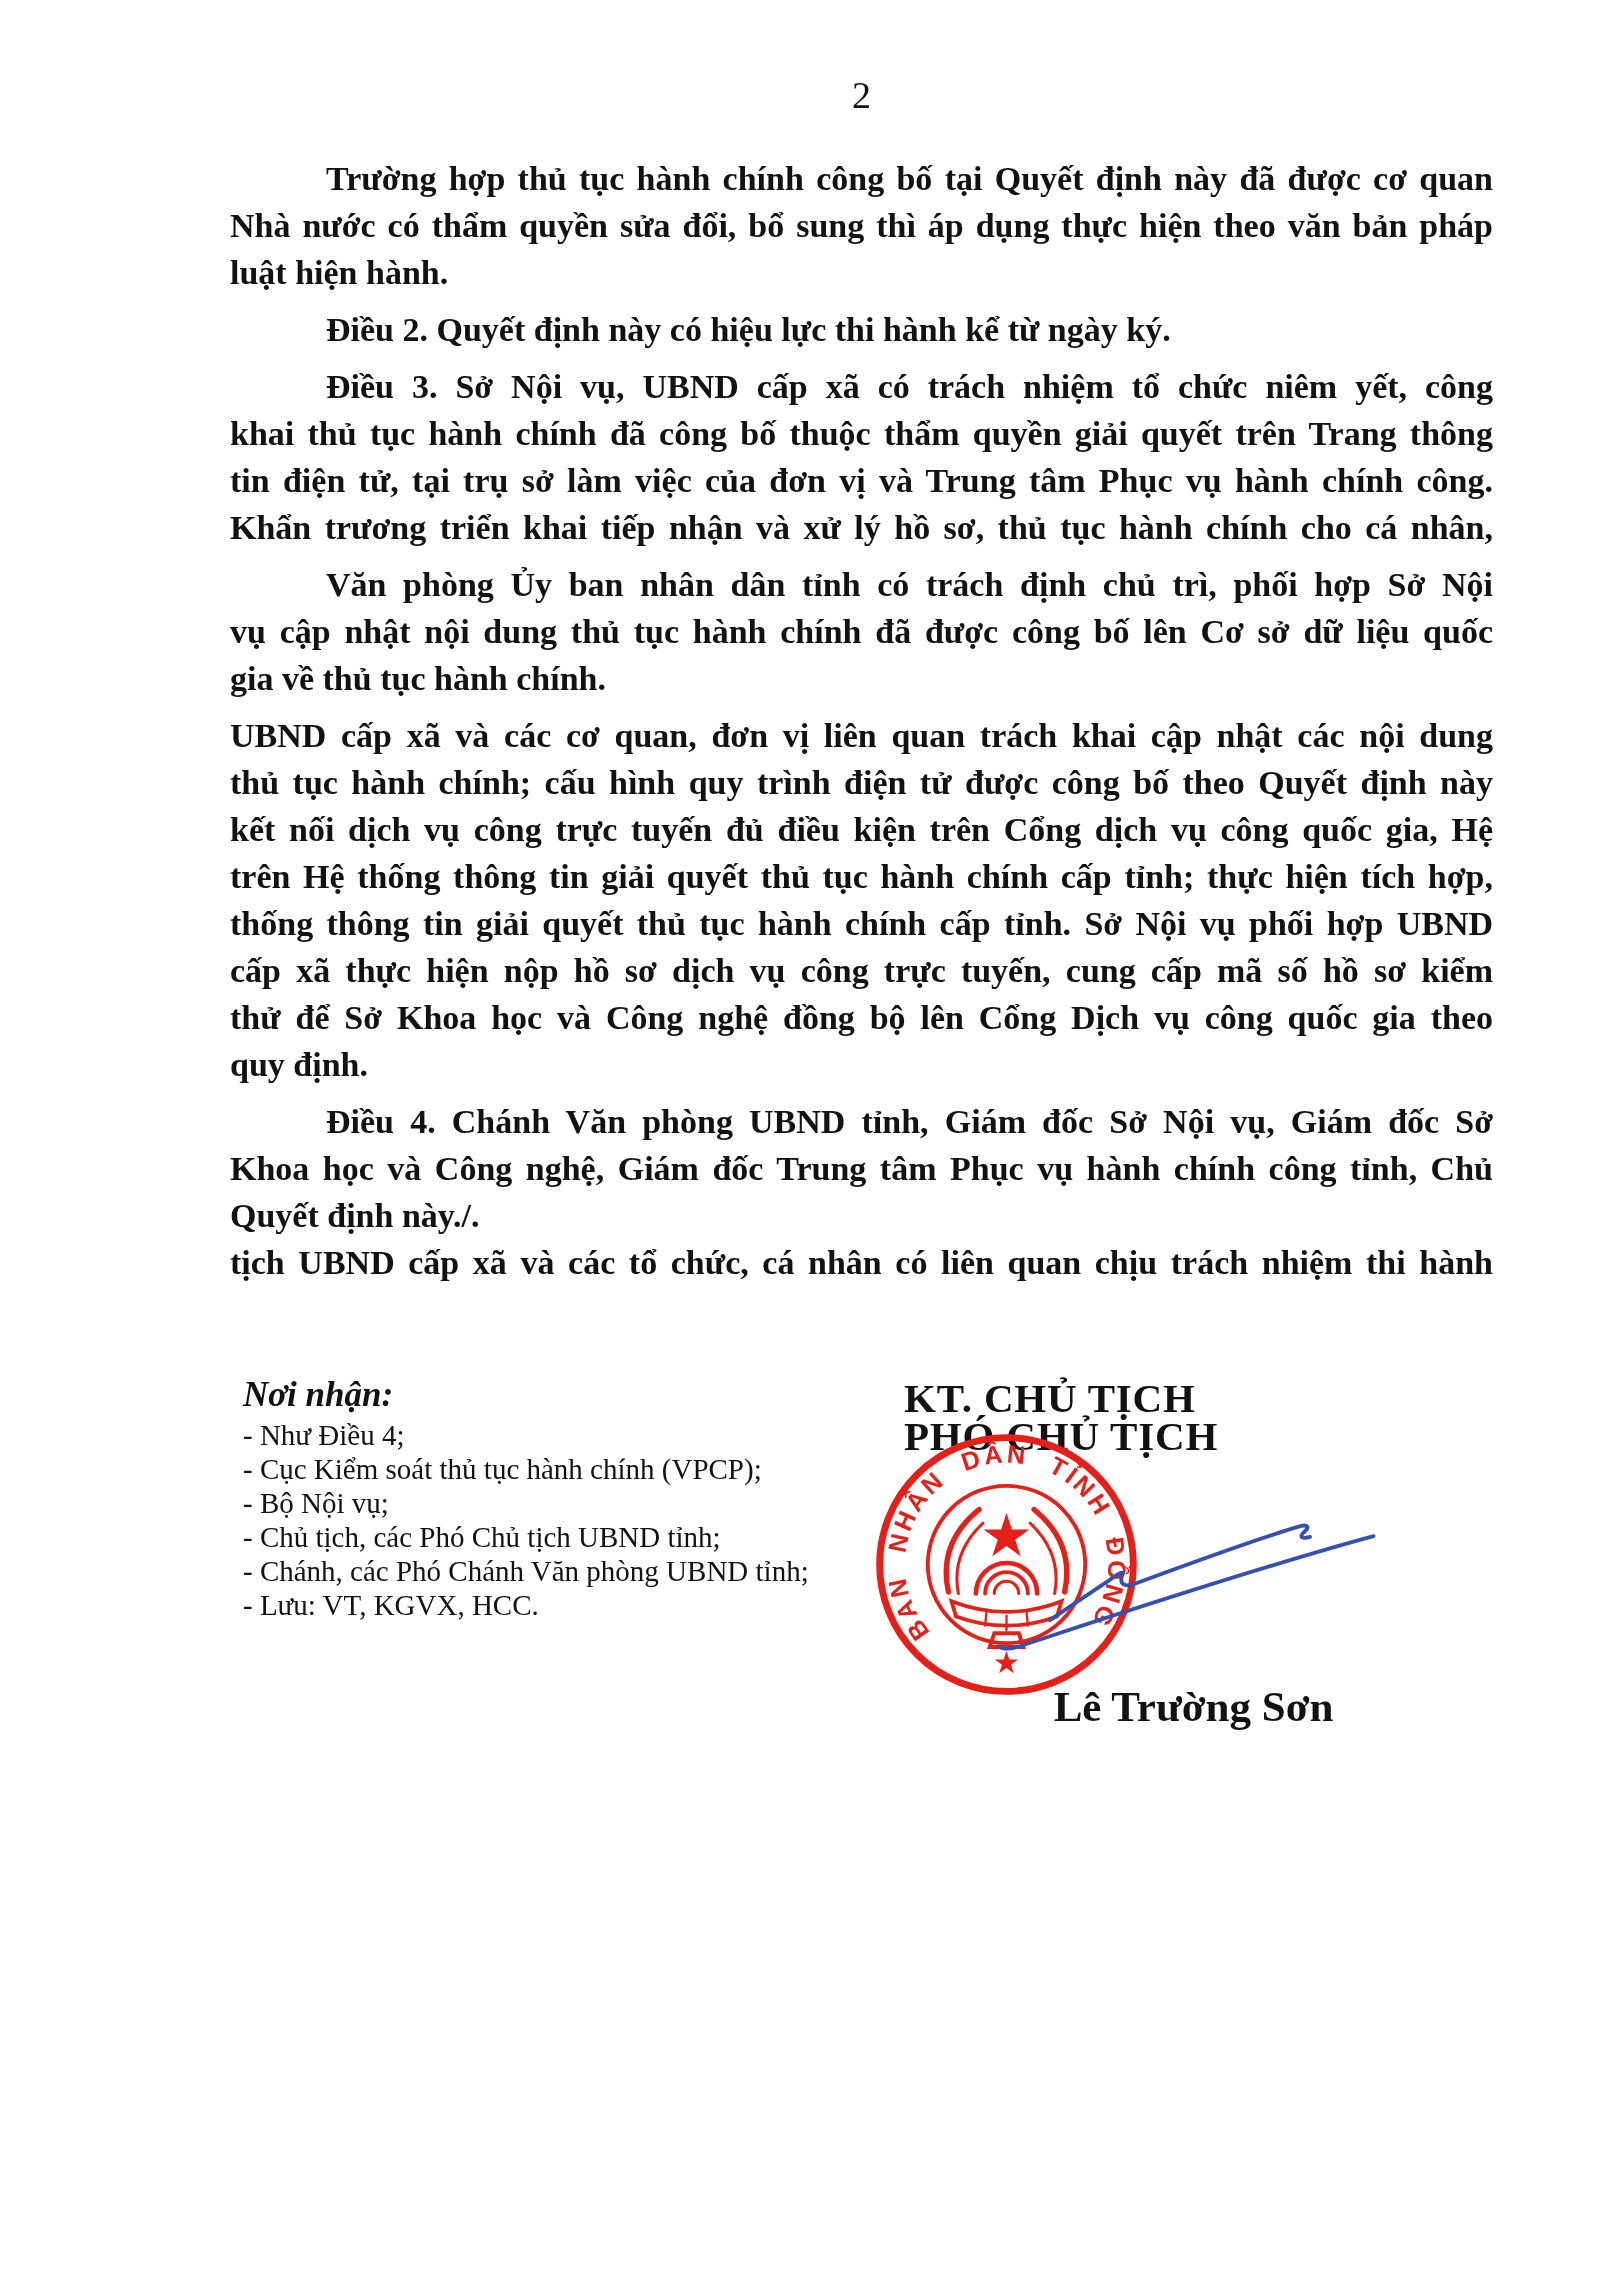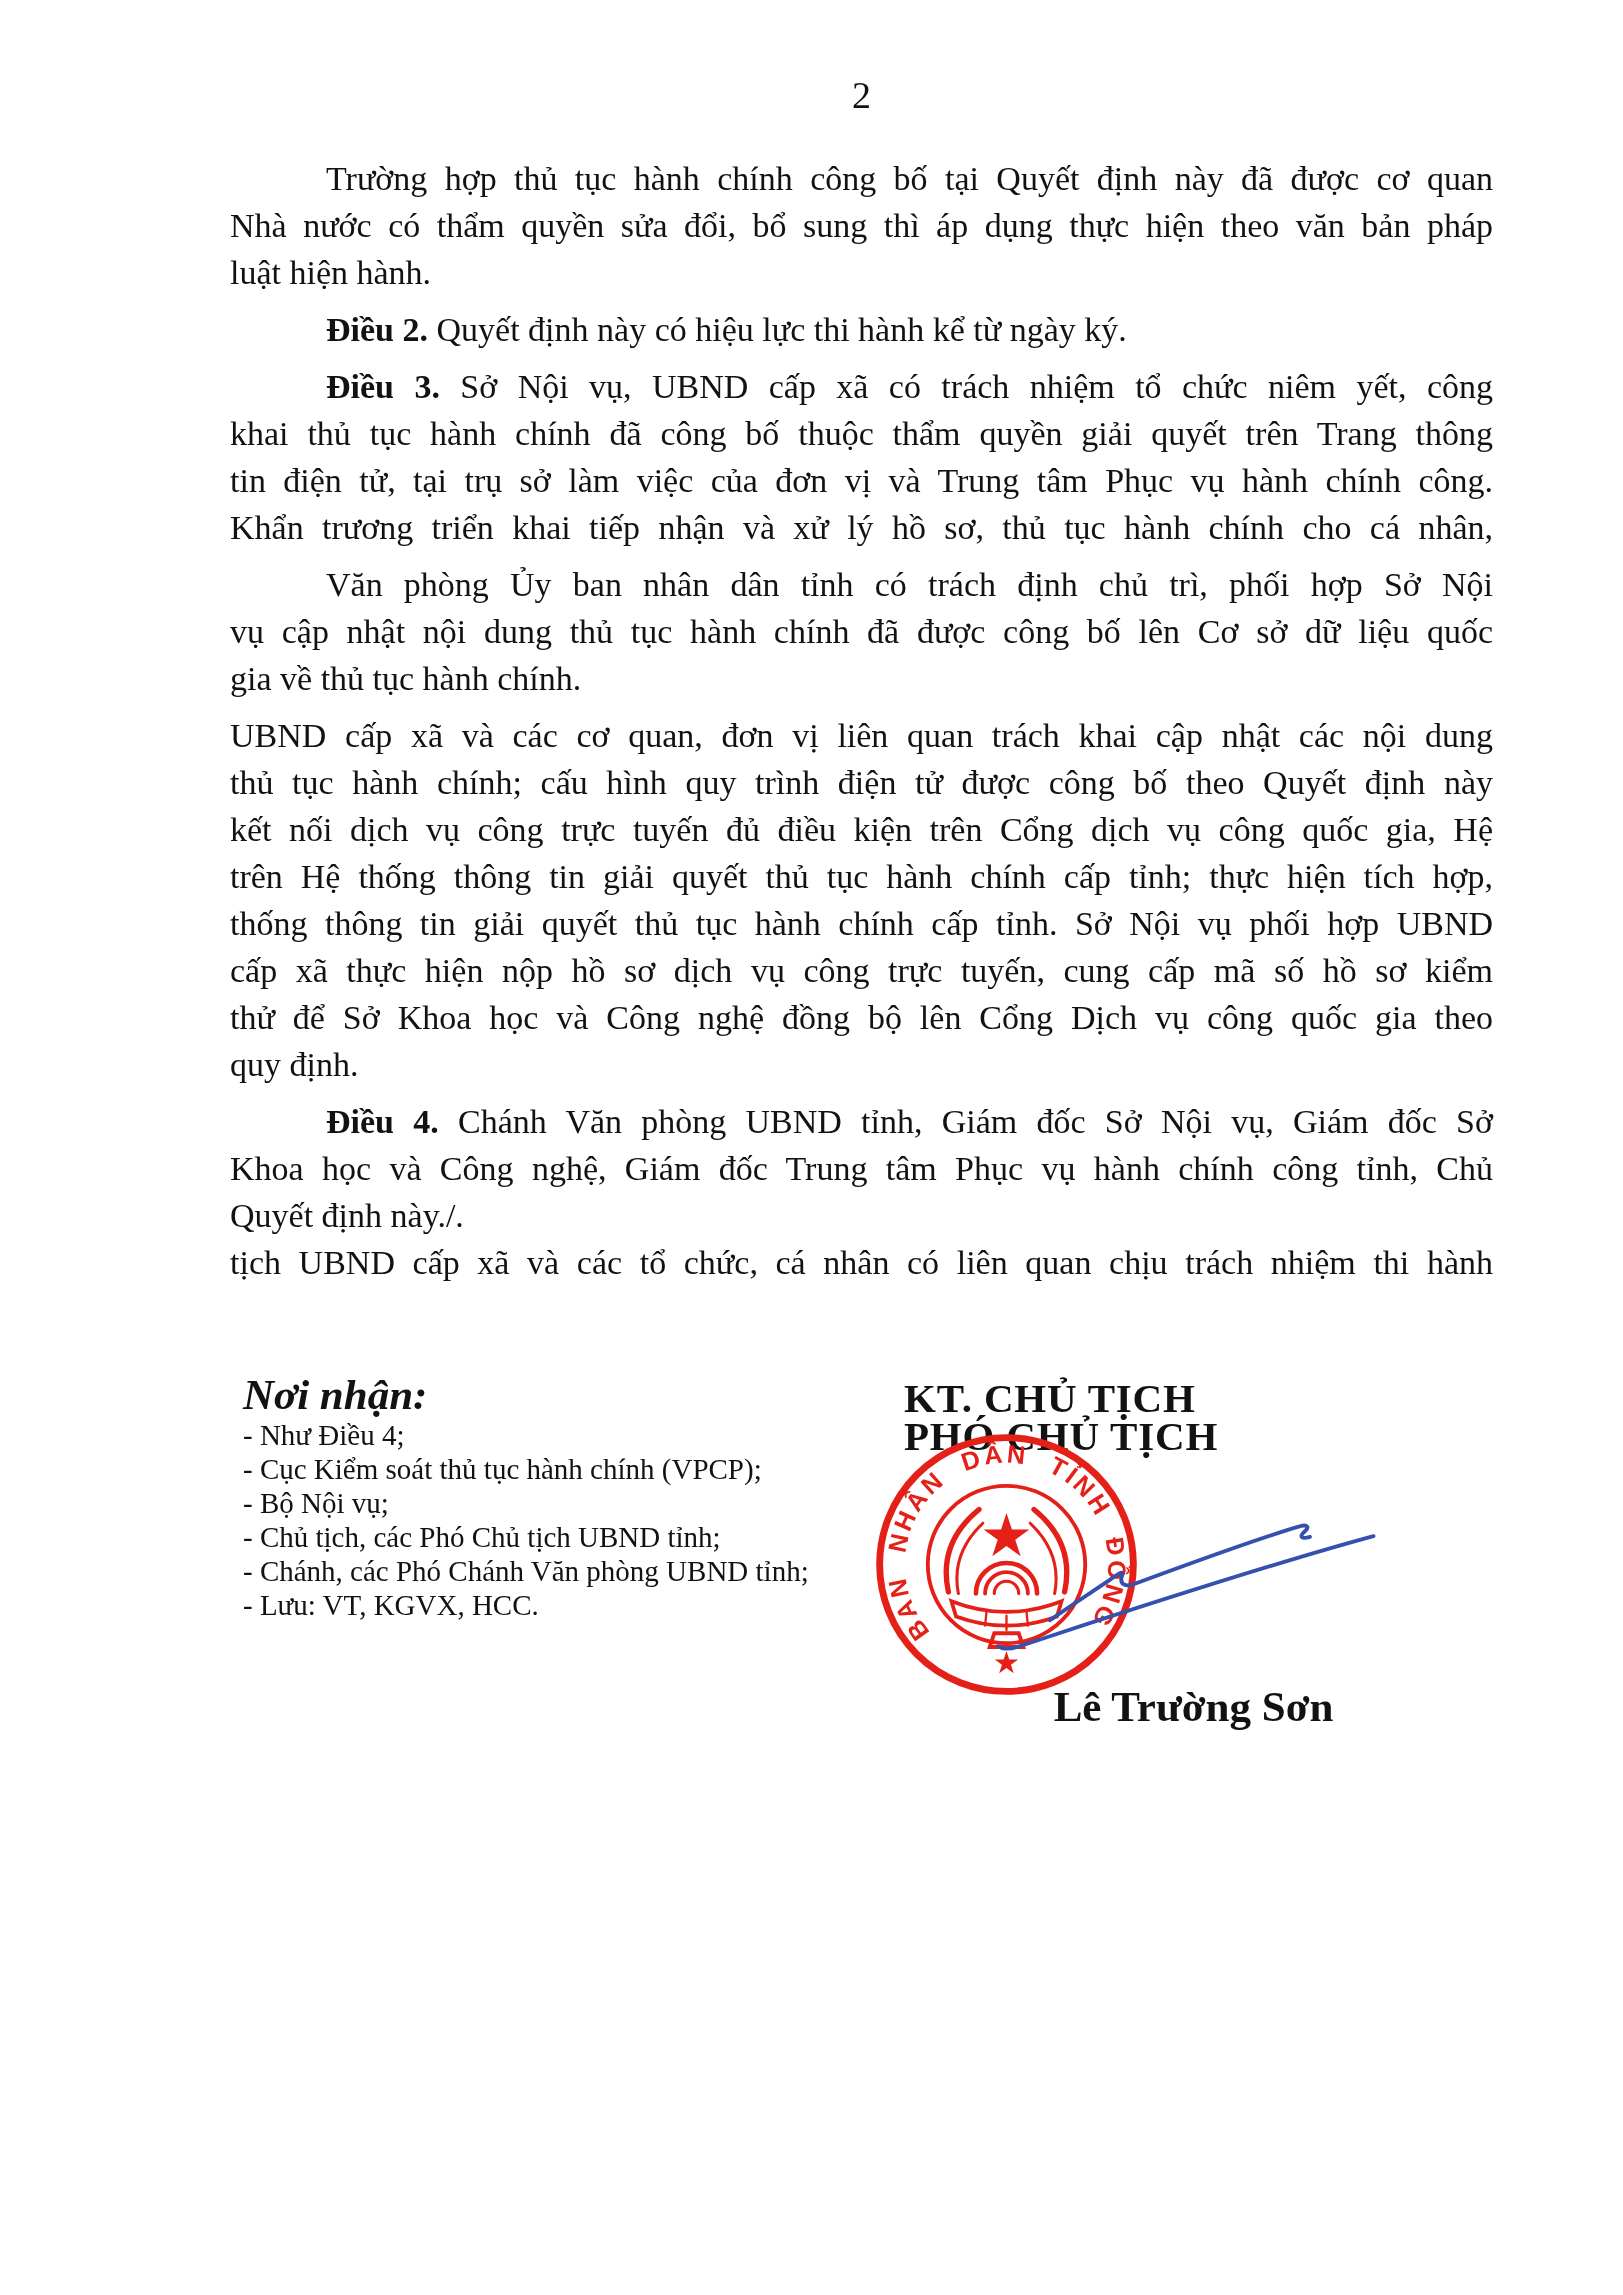"Trường hợp thủ tục hành" .line { font-weight: none -> bold }
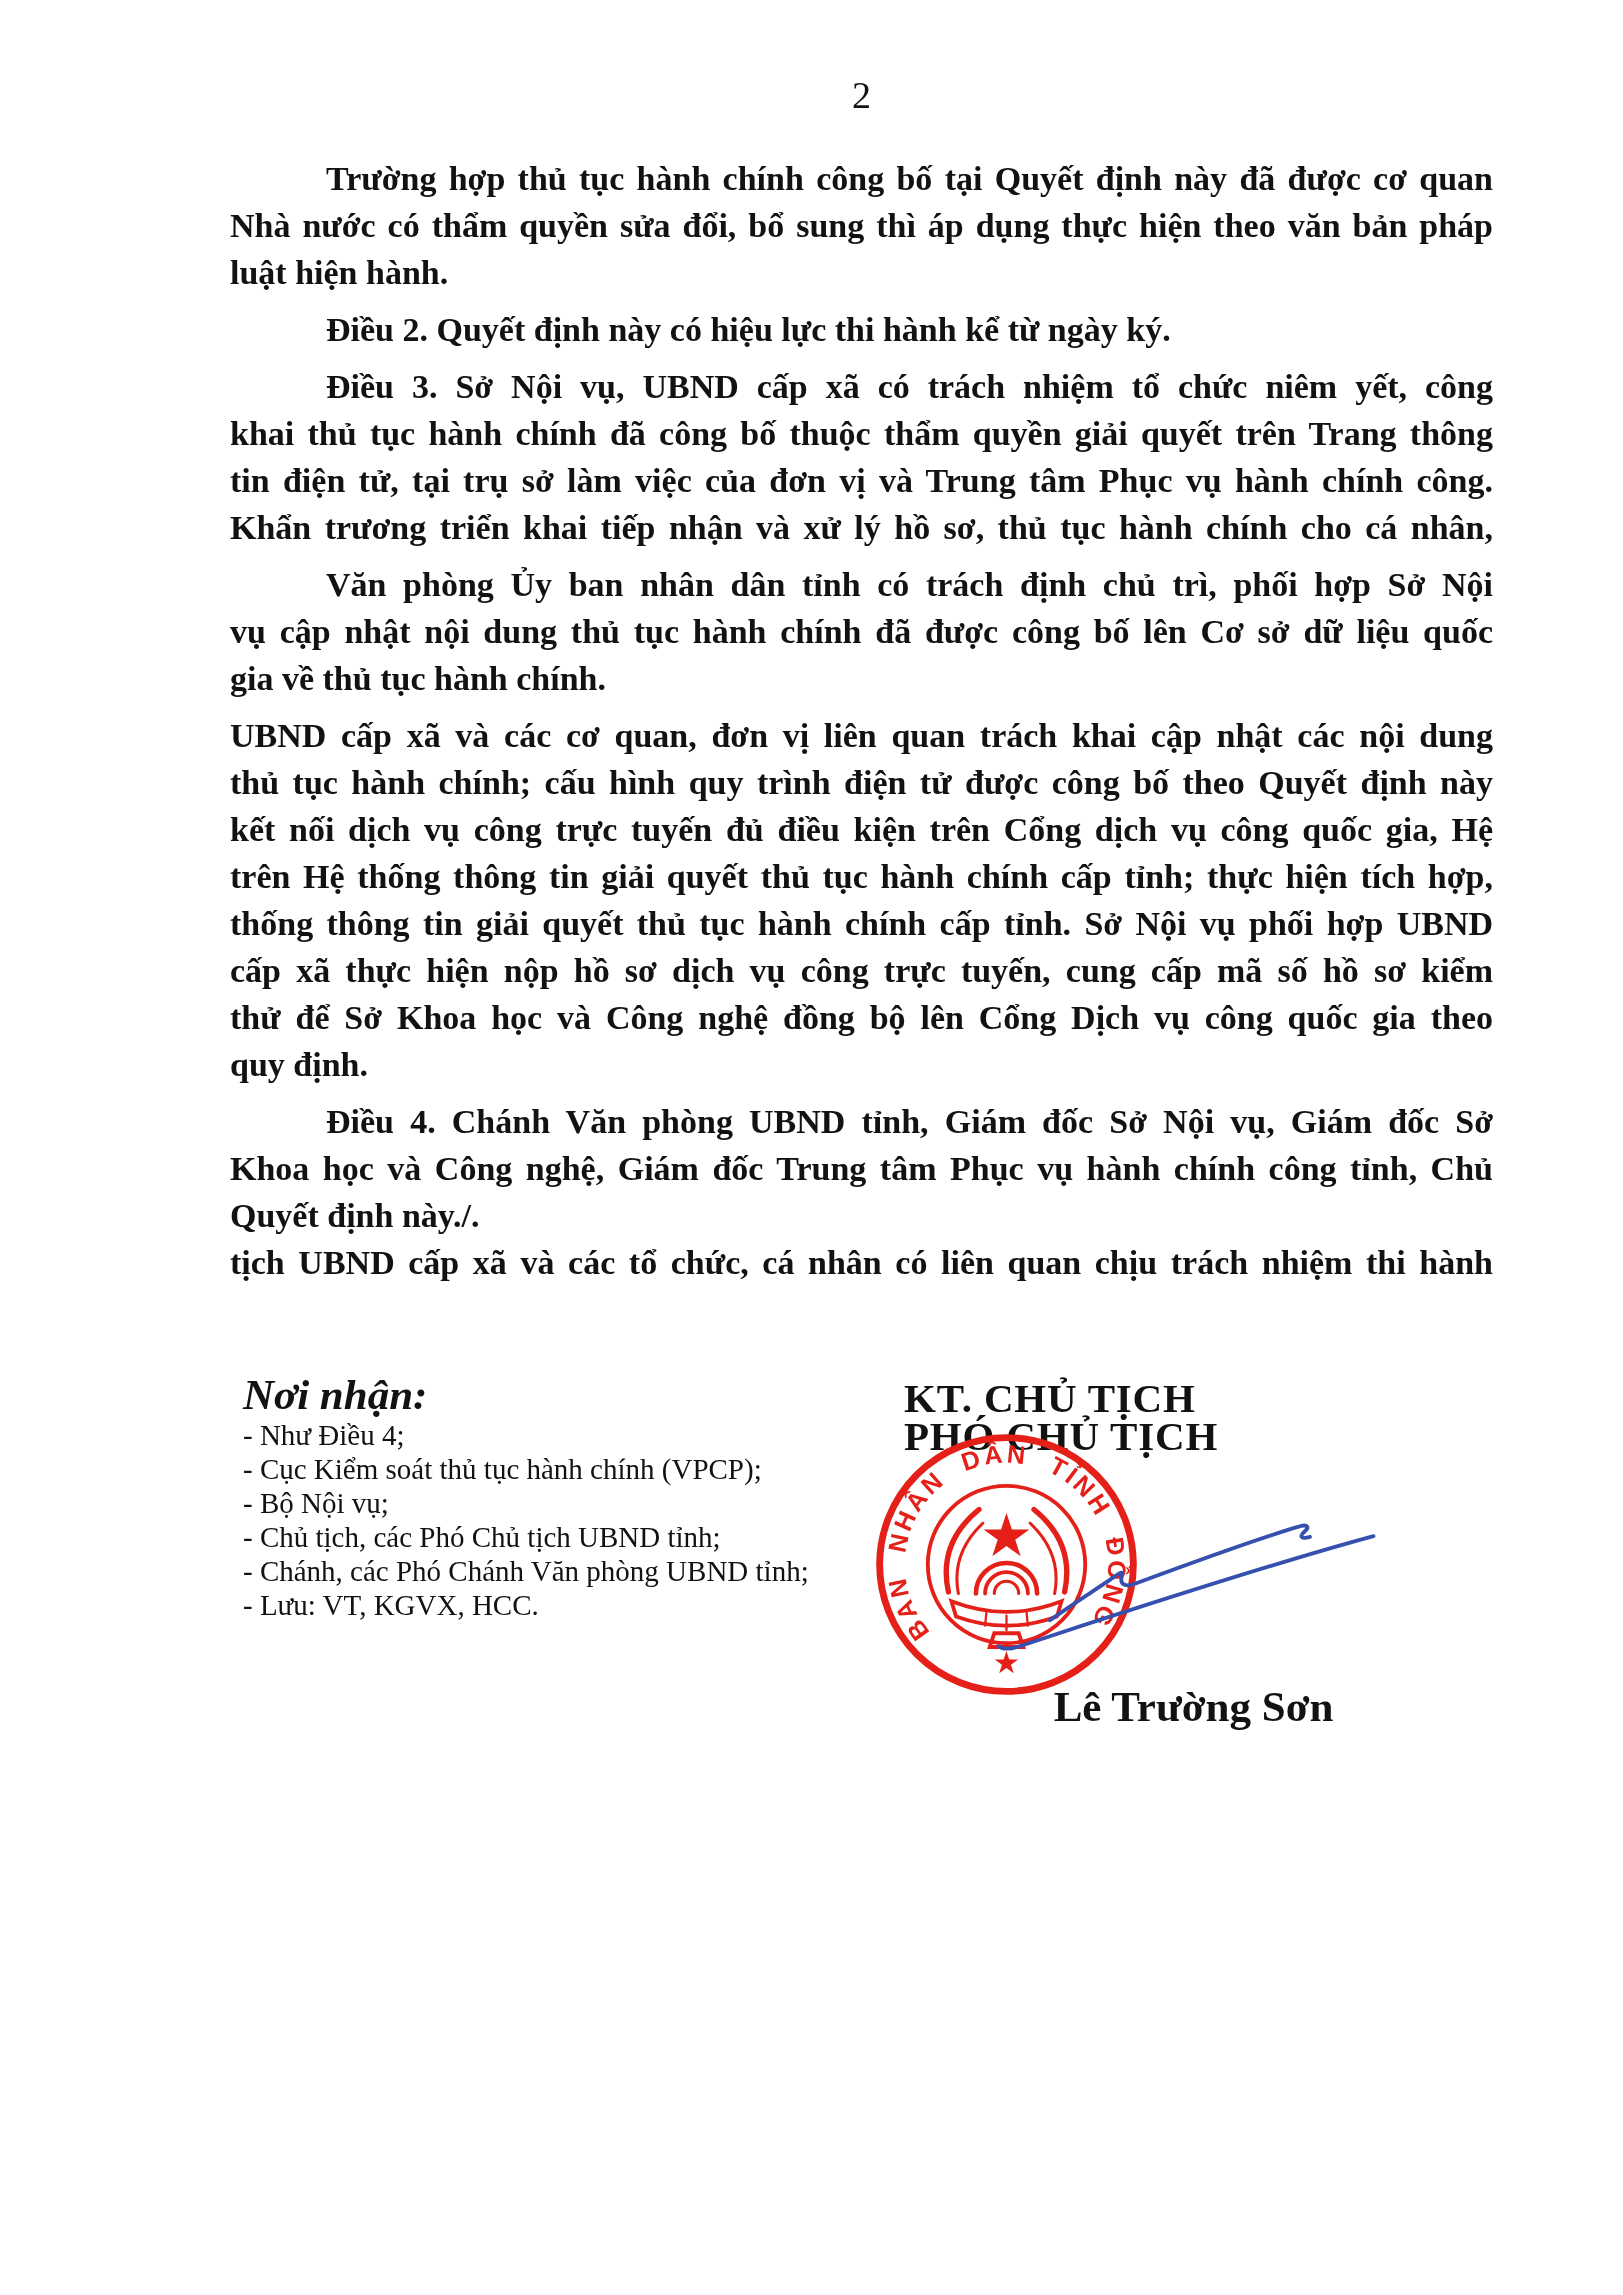"Nơi nhận:" .recipients-heading { font-size: 43px -> 35px }
